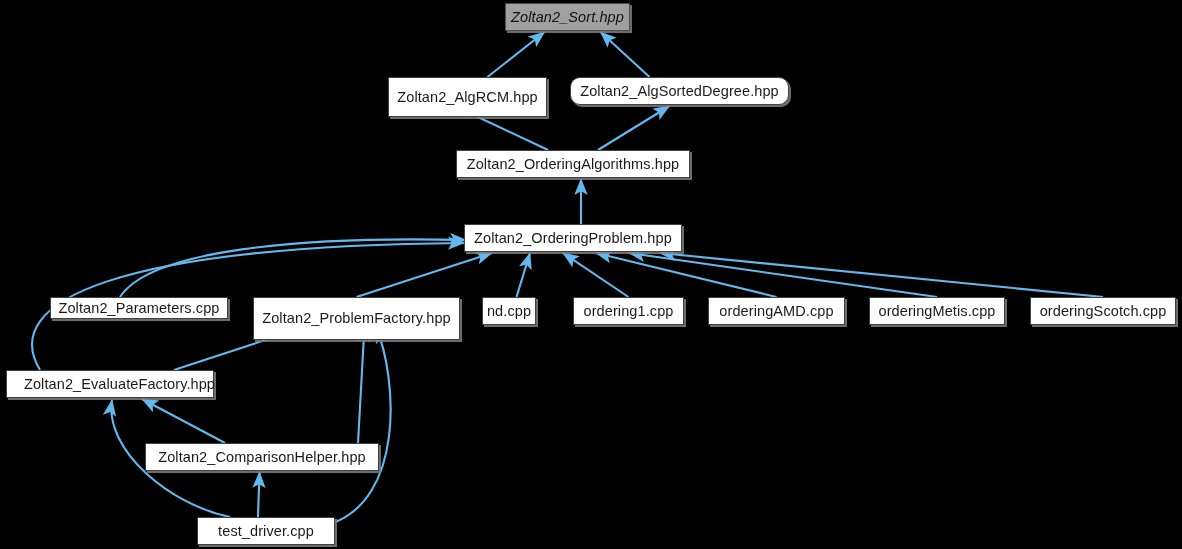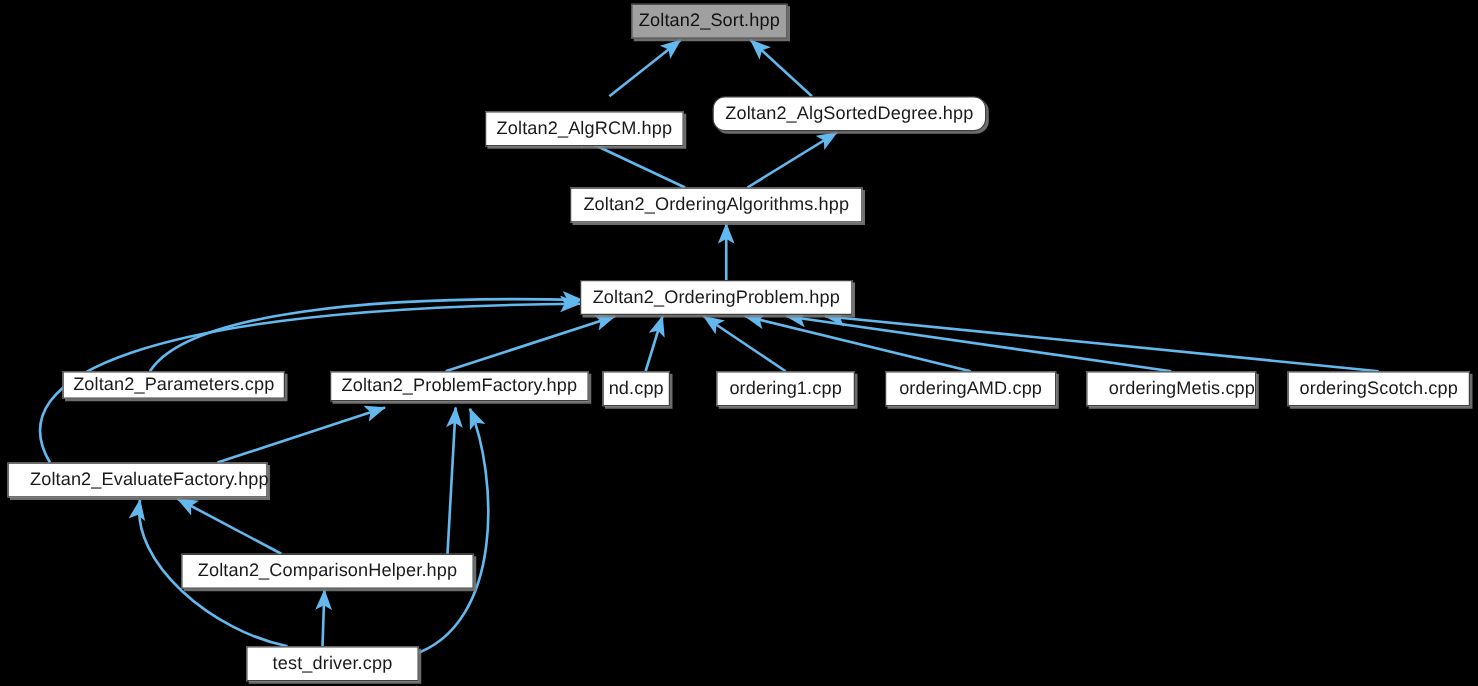"Zoltan2_Sort.hpp" div.node { font-style: none -> italic }
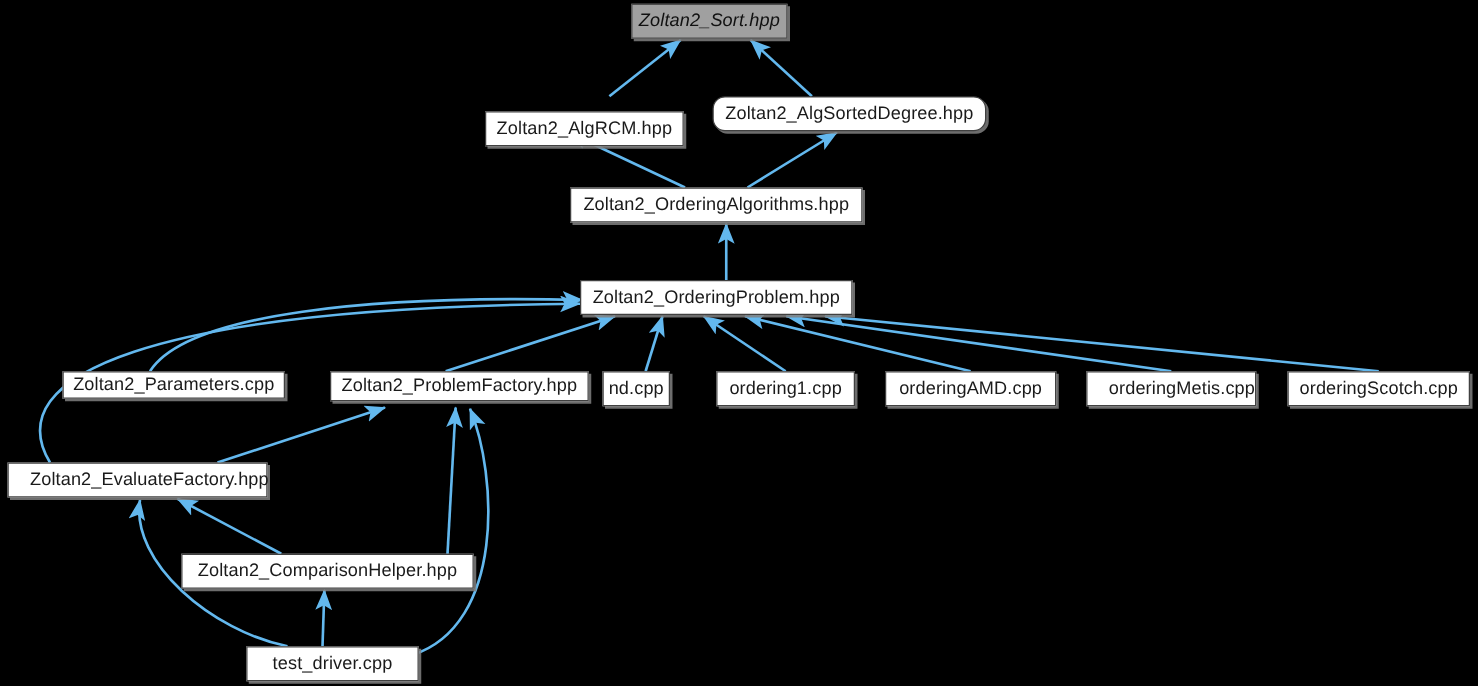"Zoltan2_AlgRCM.hpp" div.node { height: 28px -> 40px; margin-top: 12px -> none }
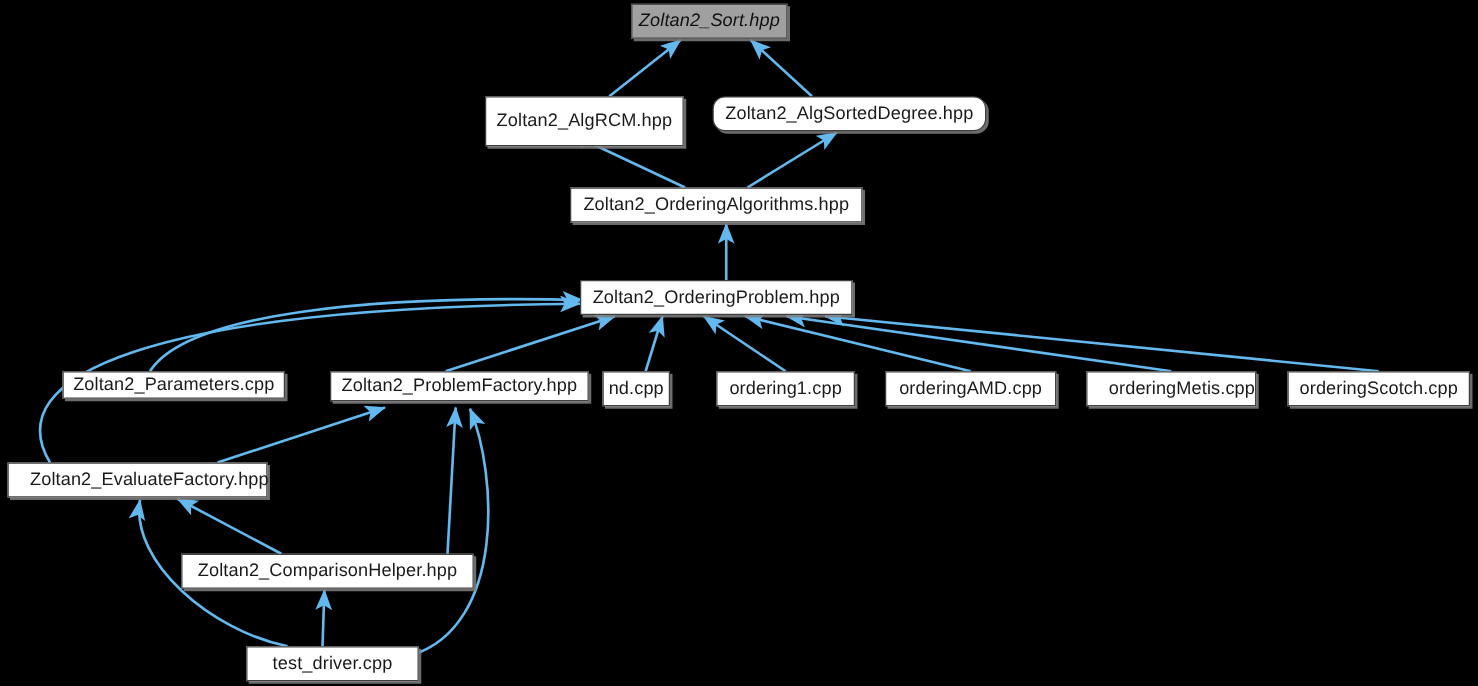"Zoltan2_ProblemFactory.hpp" div.node { height: 24px -> 43px; left: 264px -> 253px }
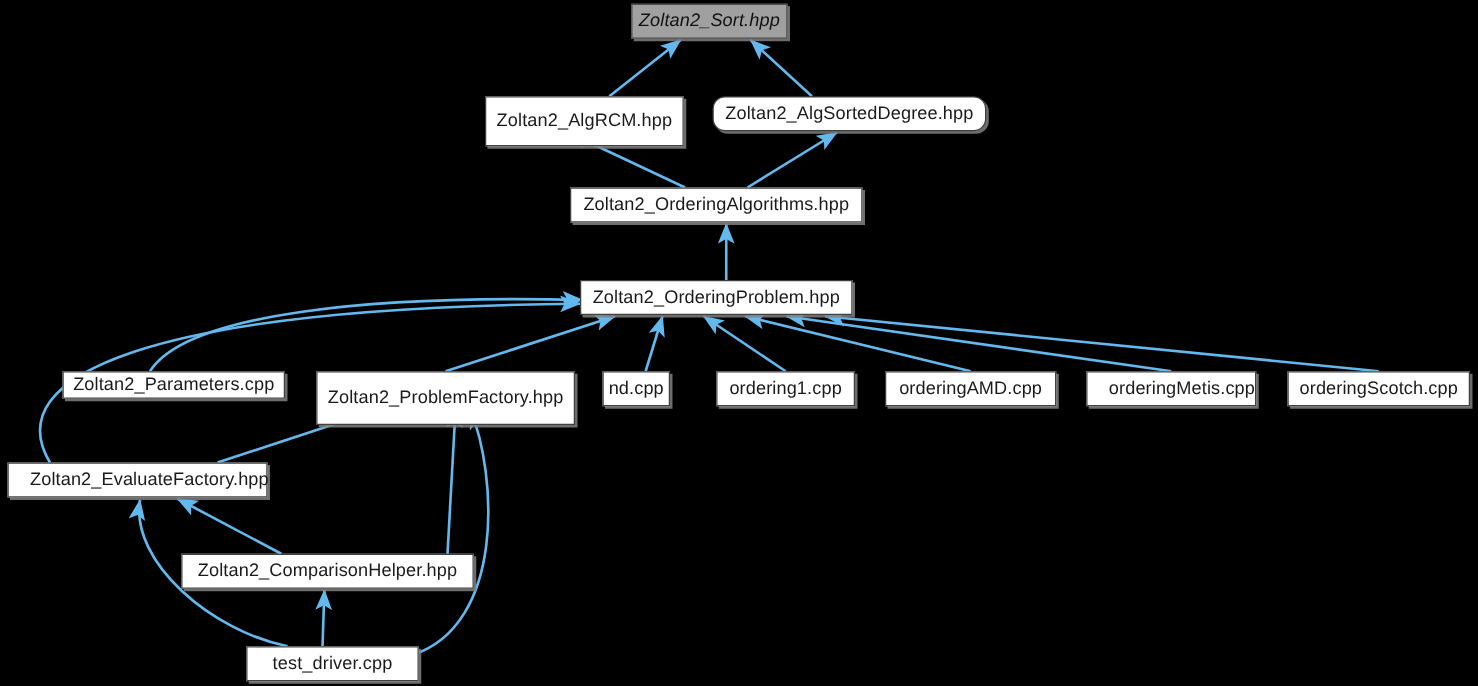"orderingMetis.cpp" div.node { justify-content: flex-end -> none }
